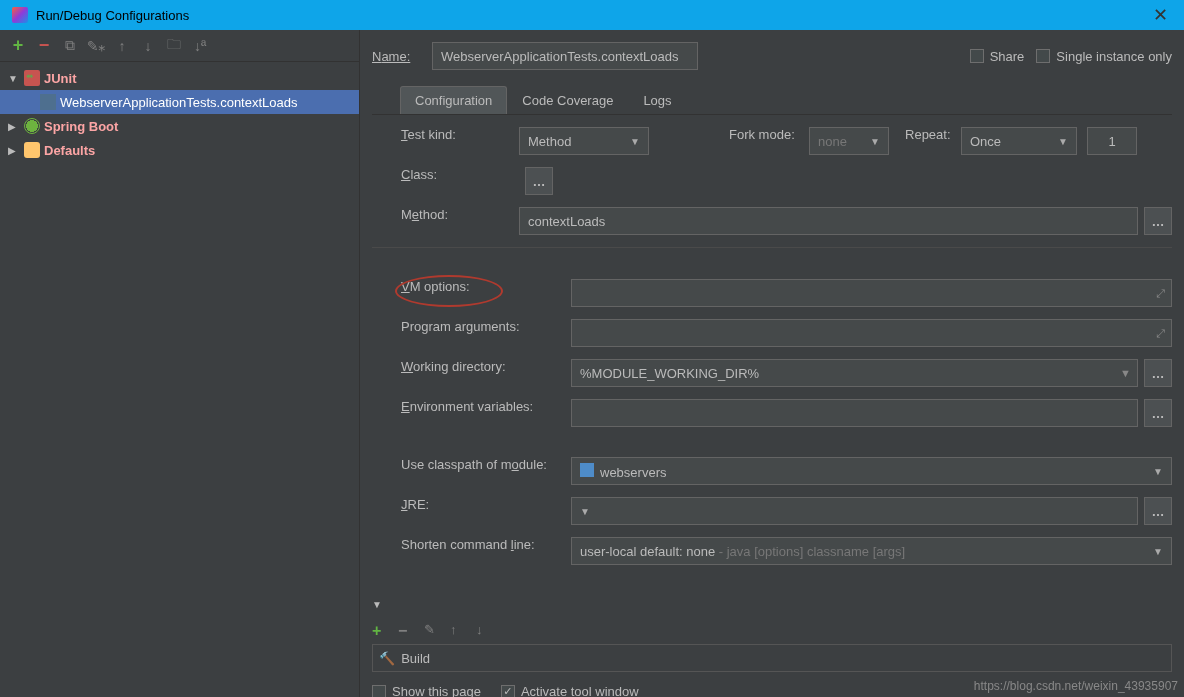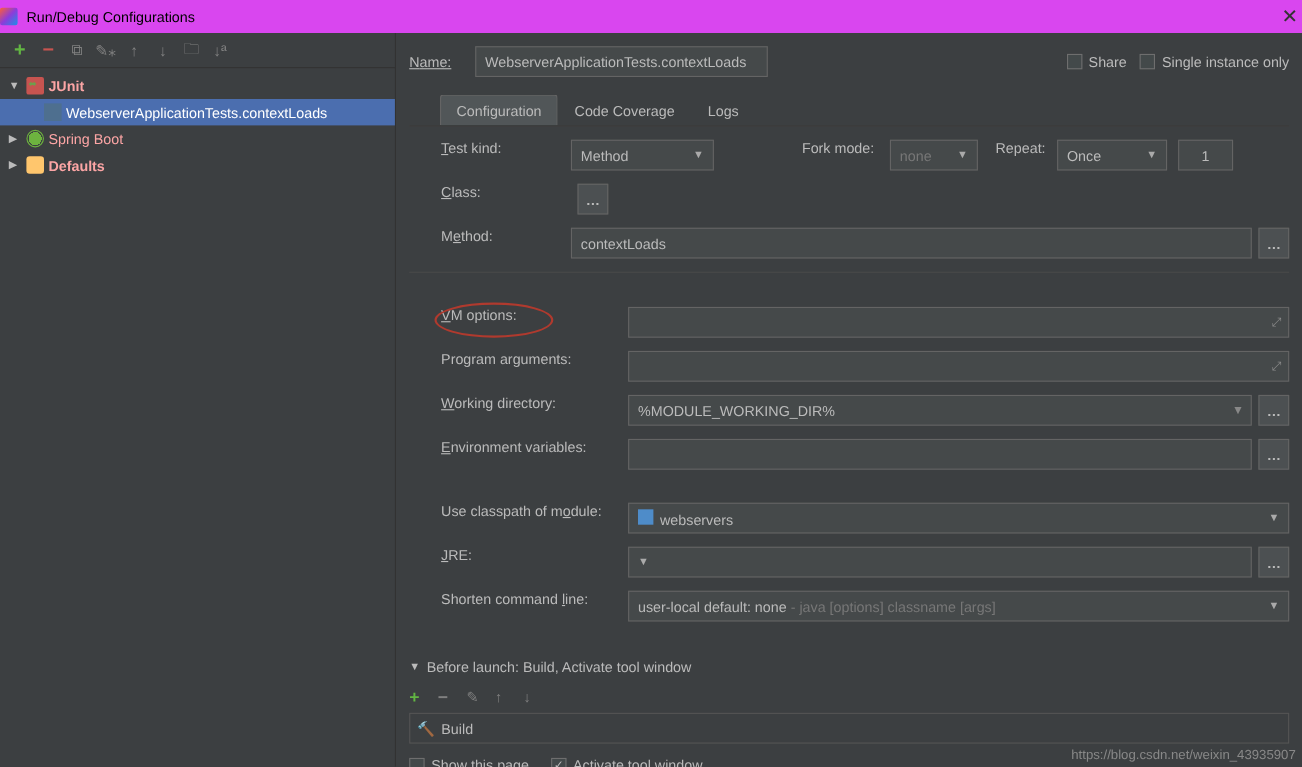"Run/Debug Configurations" .titlebar { background: #d946ef -> #0ea5e9; padding: 0 0 -> 0 12px }
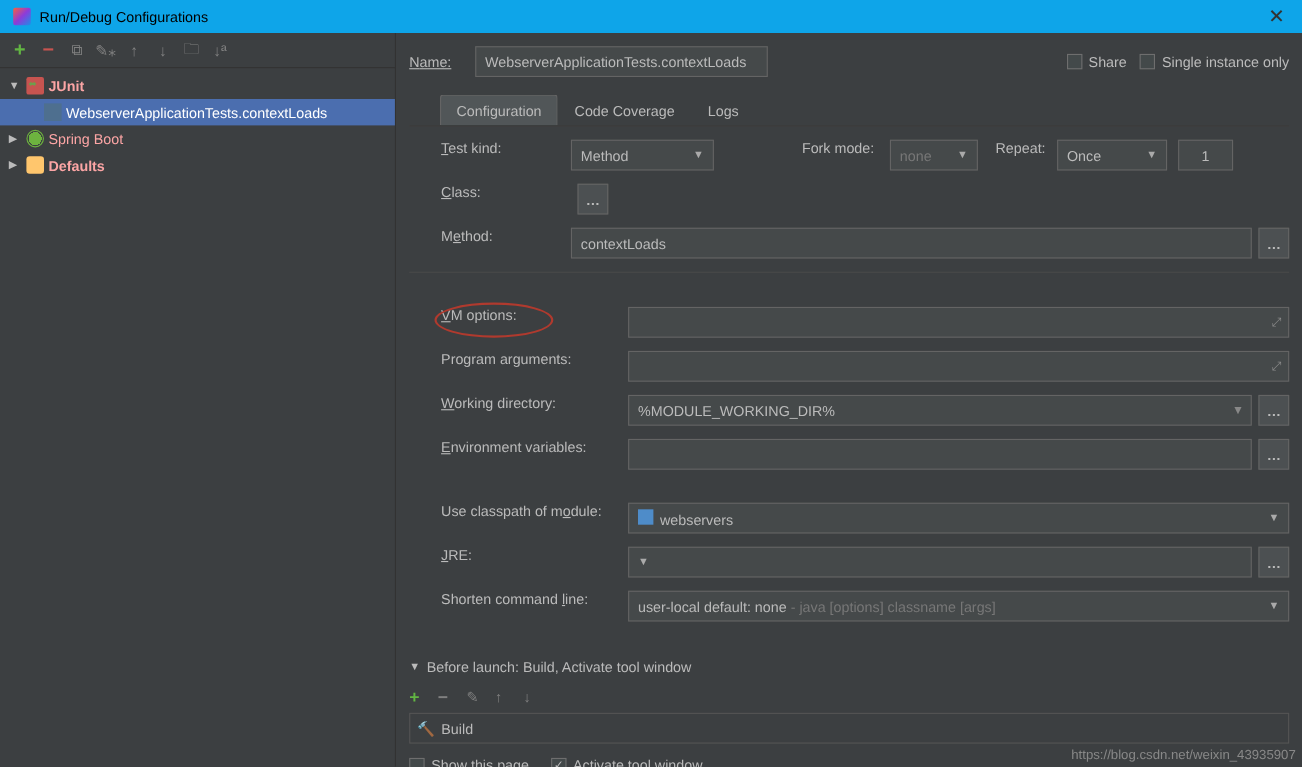"Spring Boot" span.label { font-weight: normal -> bold }
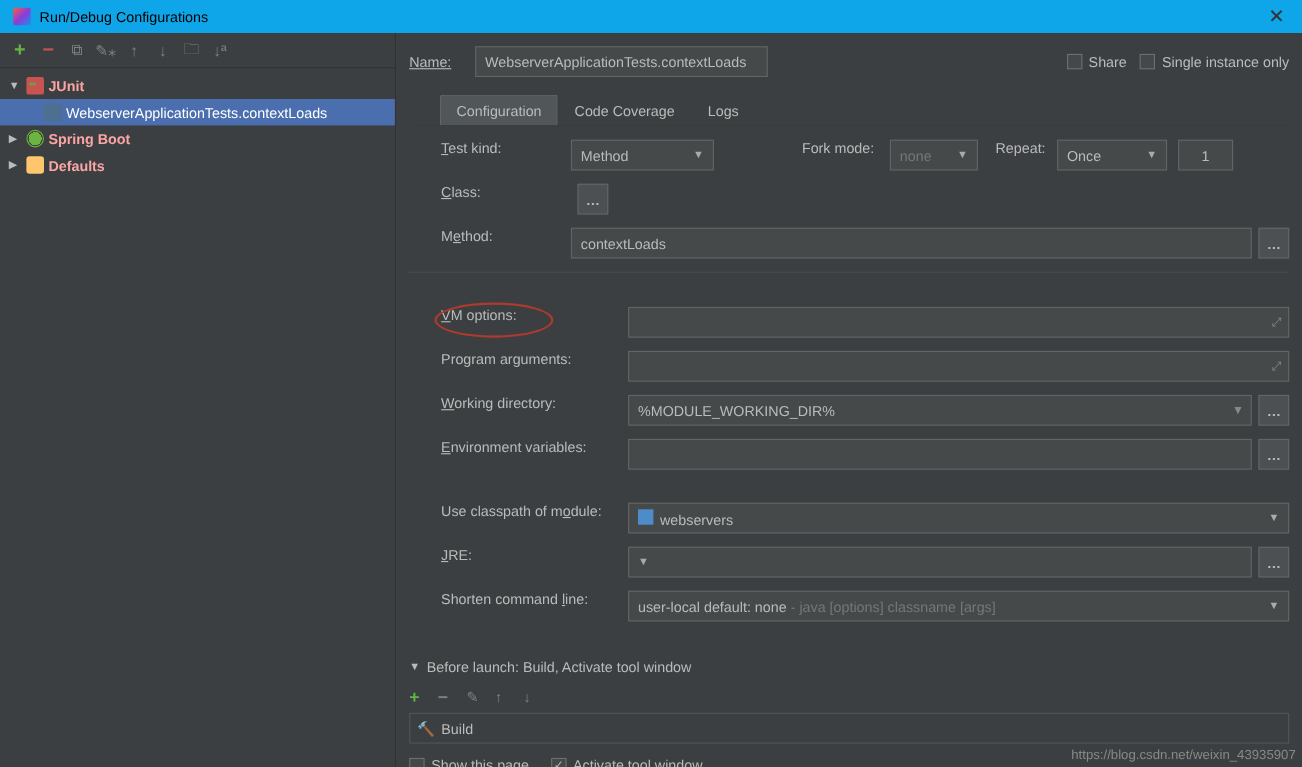"Once" div.ctrl-select { width: 100px -> 116px }
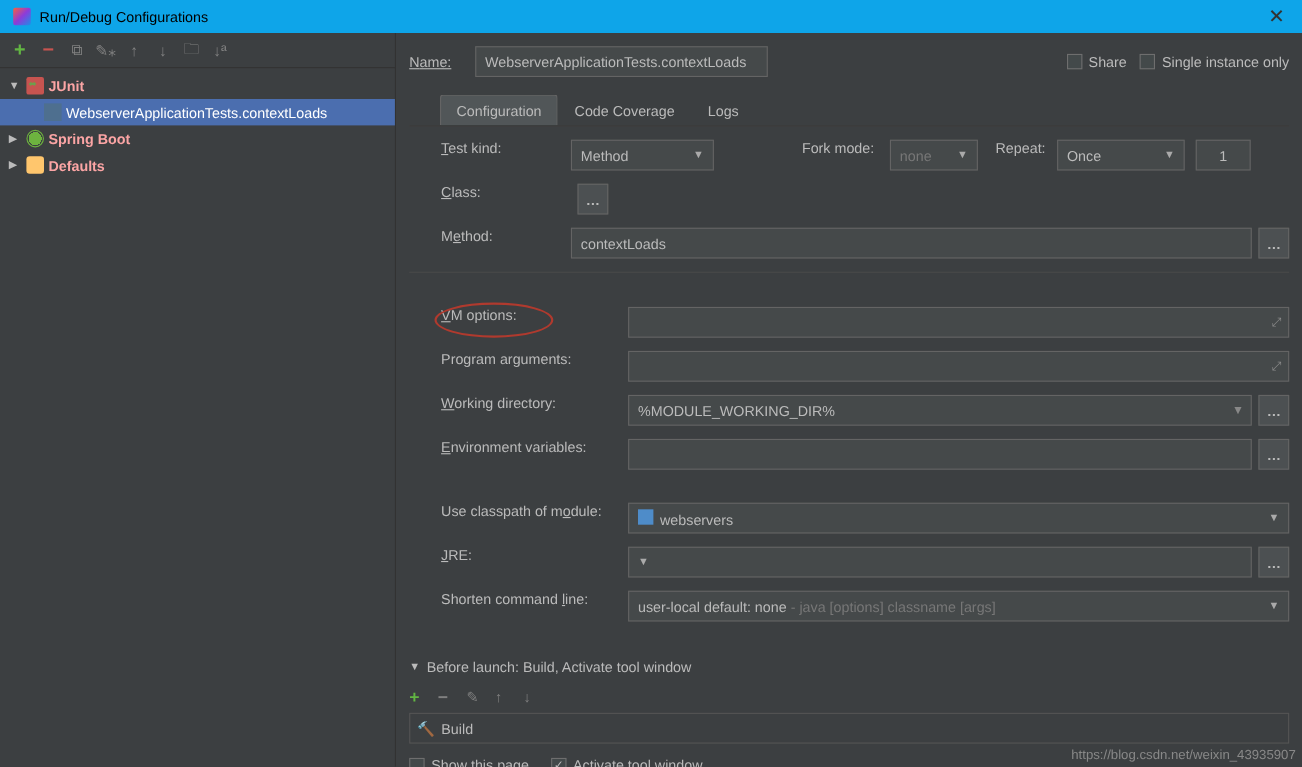"Before launch: Build, Activate tool" span { html: <span><span>B</span>efore launch: Build, Activate tool window</span> -> none }
